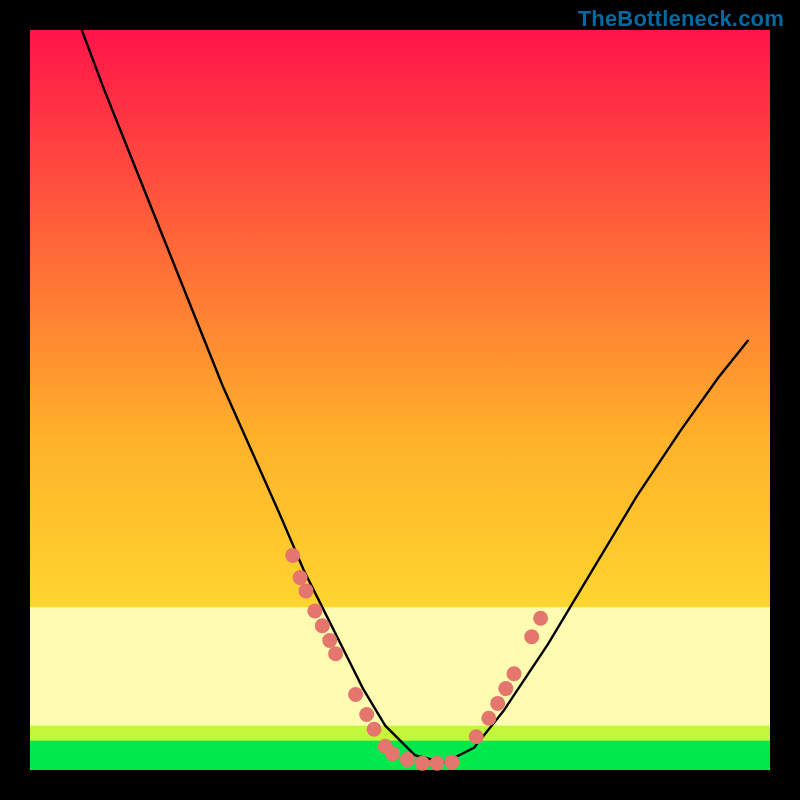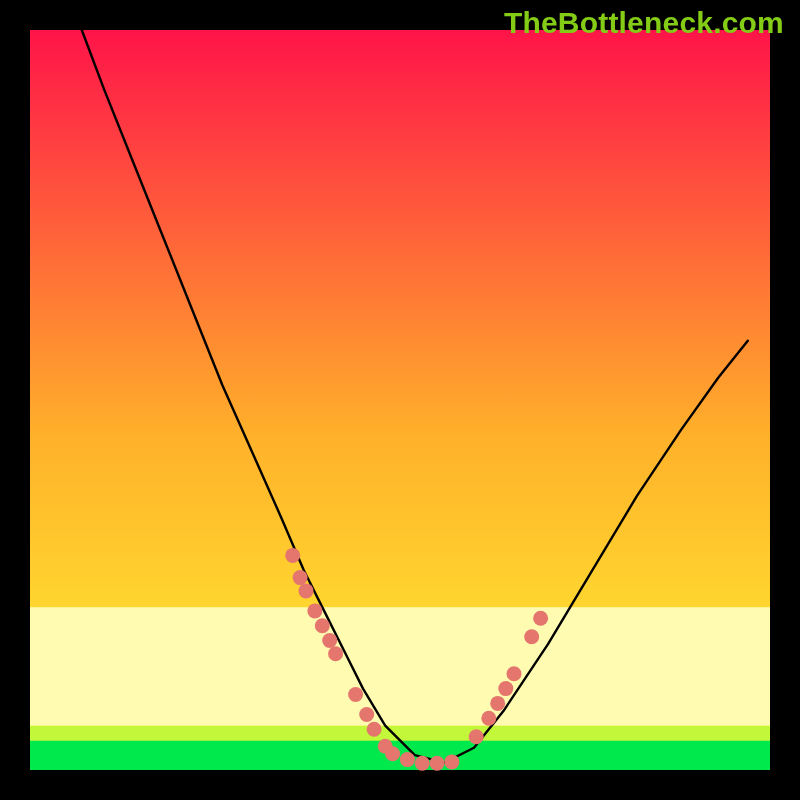"TheBottleneck.com" .watermark { color: #84cc16 -> #0369a1; font-size: 30px -> 22px }
